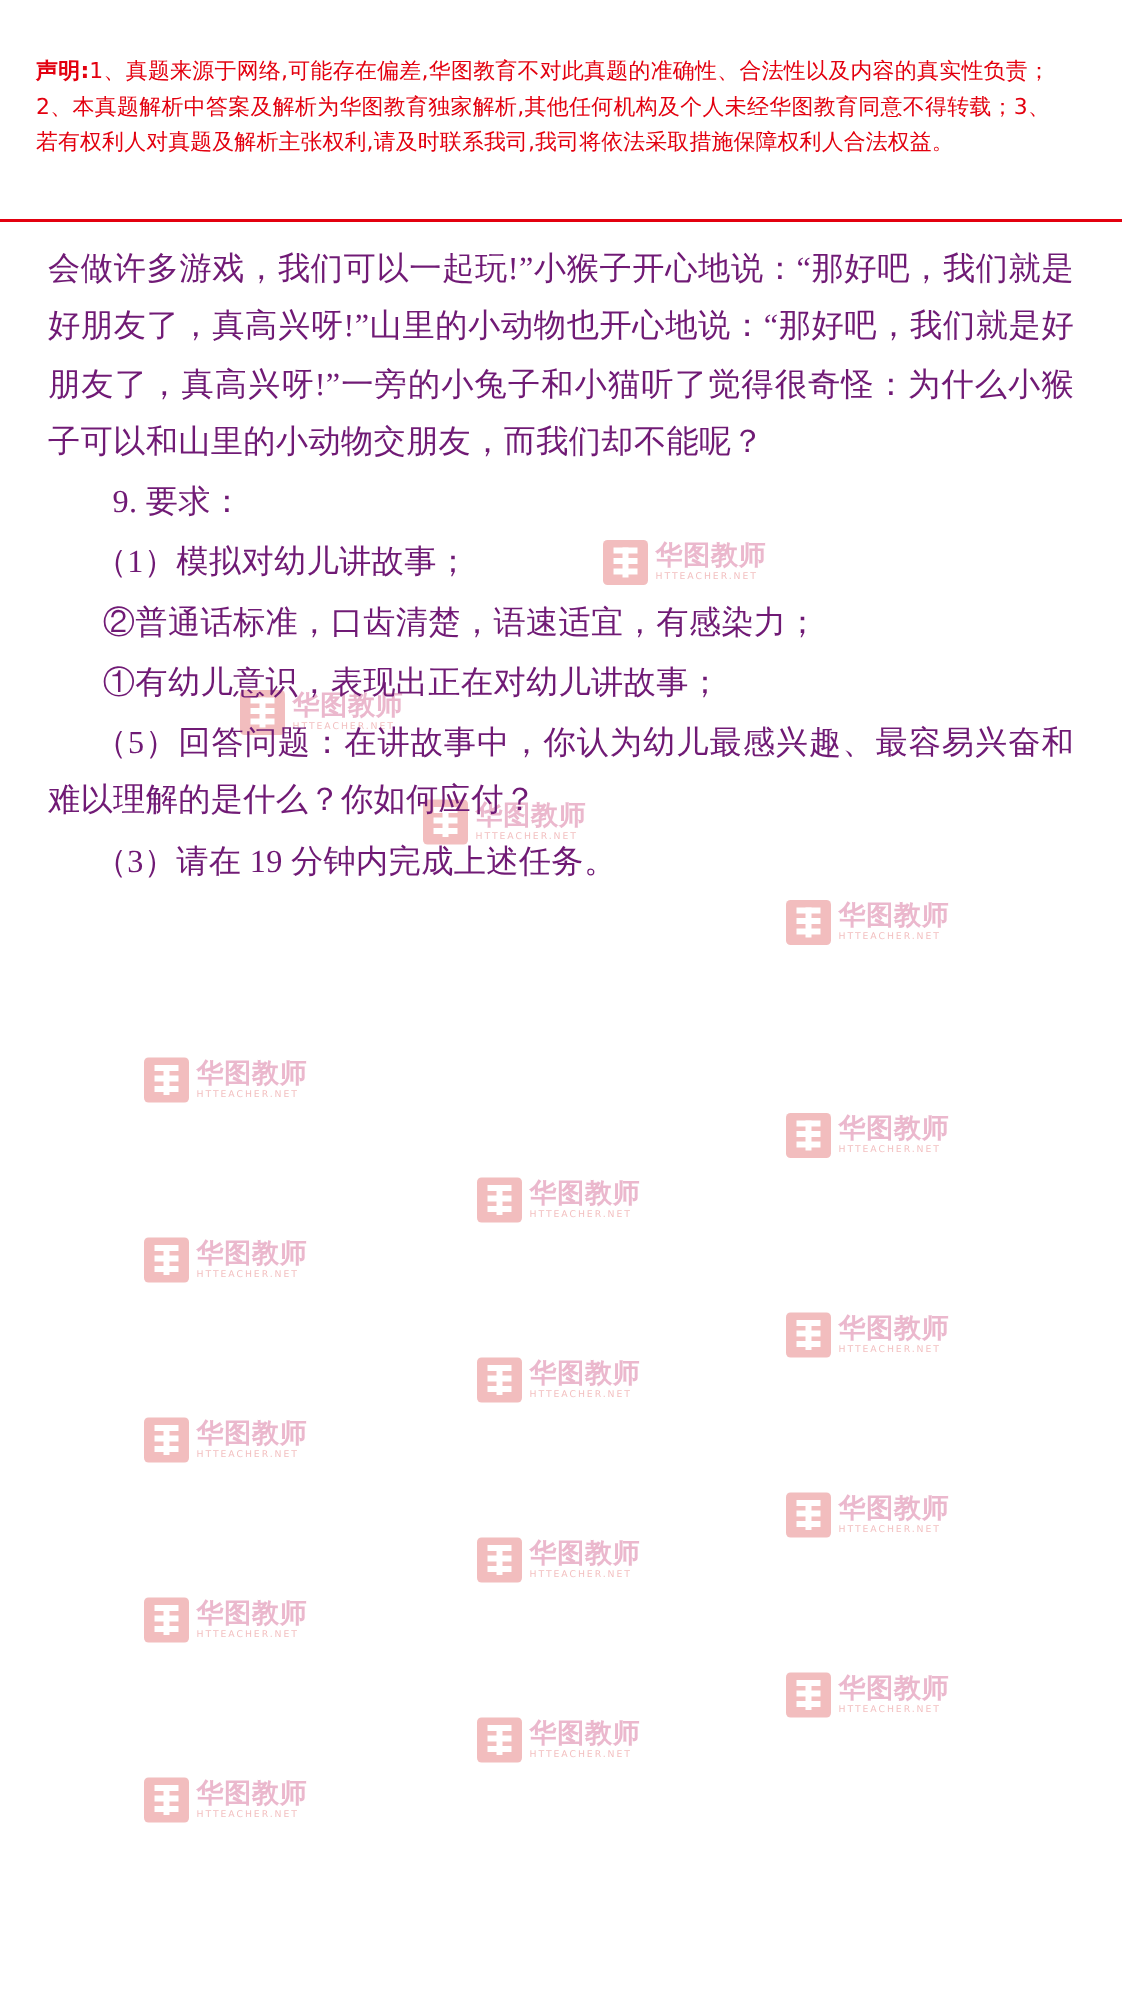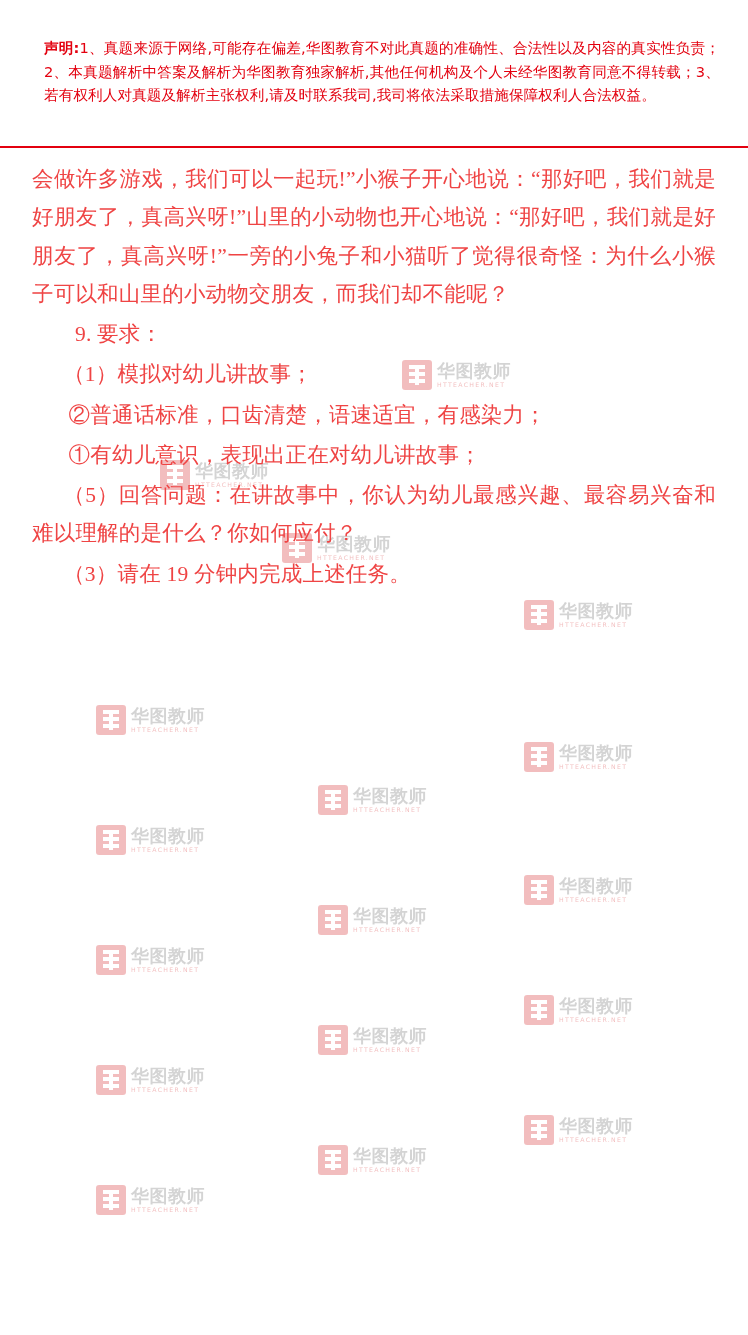"声明:1、真题来源于网络,可能存在偏差,华图教育不对此真题的准确性、合法性以及内" .disclaimer { left: 44px -> 24px }
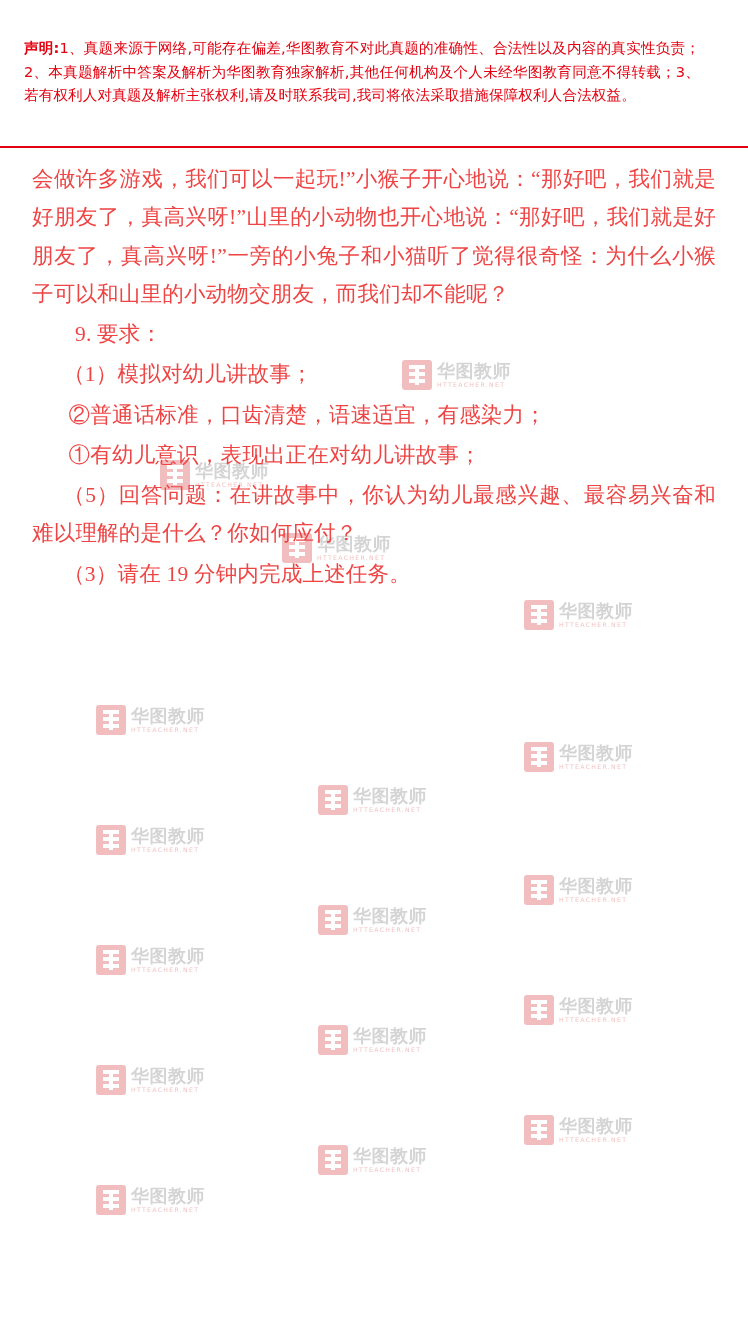"会做许多游戏，我们可以一起玩!”小猴子开心地说：“那好吧，我们就是好朋友了，真高" .content p { color: #ef4444 -> #701a75 }
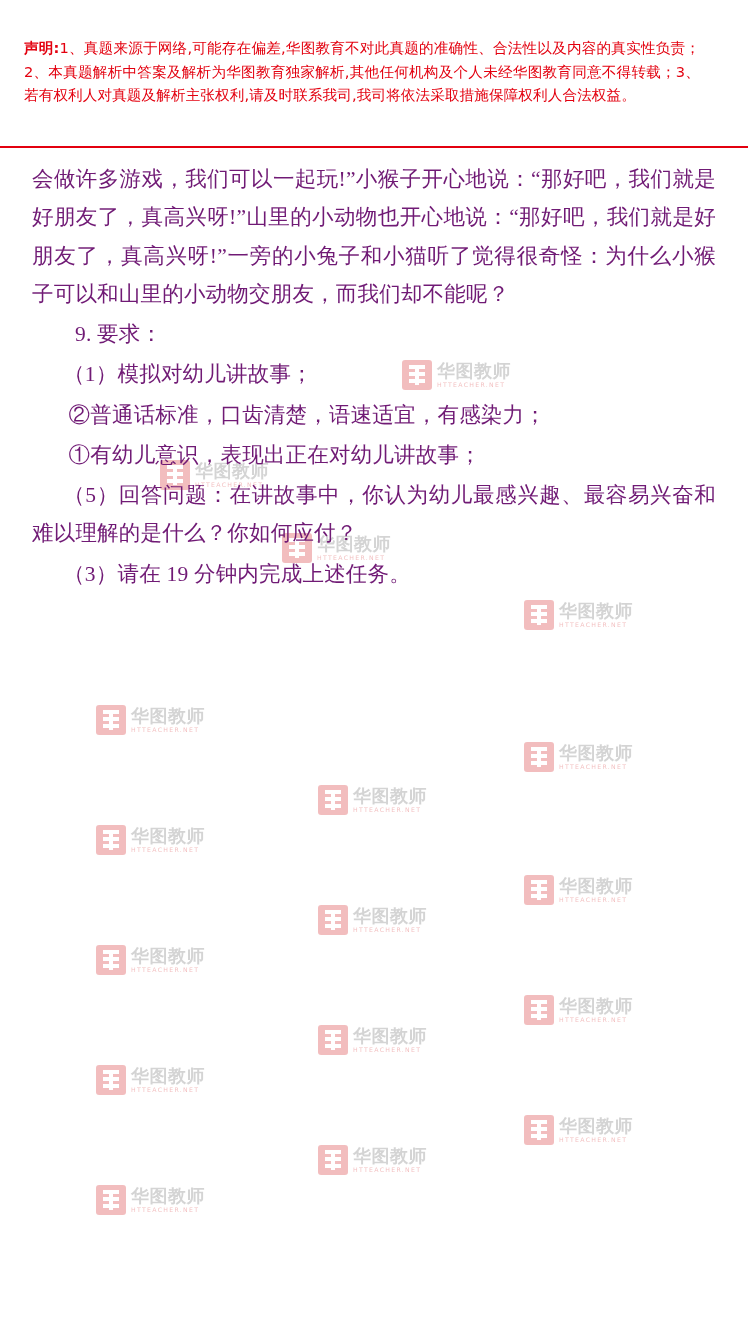"华图教师" .wm .txt .cn { color: #737373 -> #be185d }
